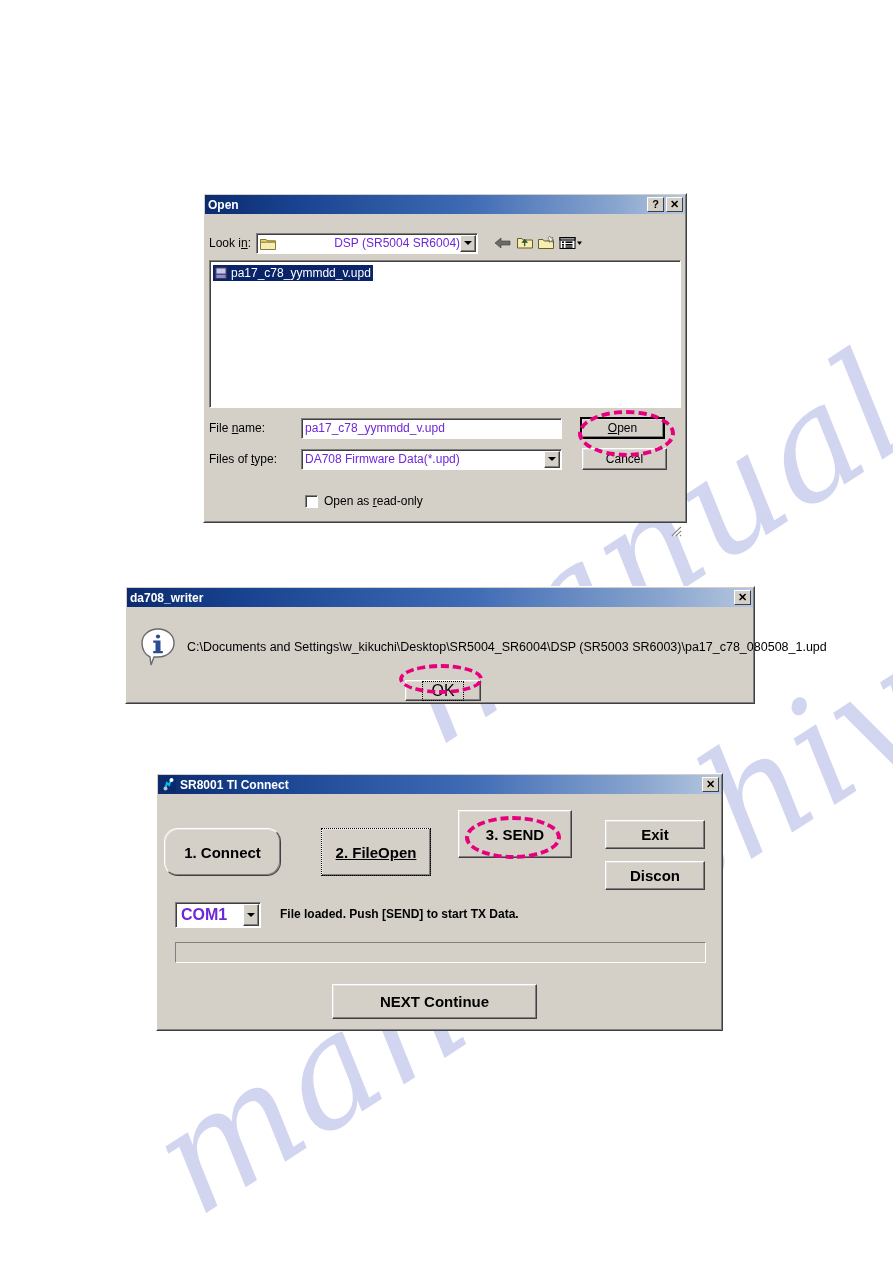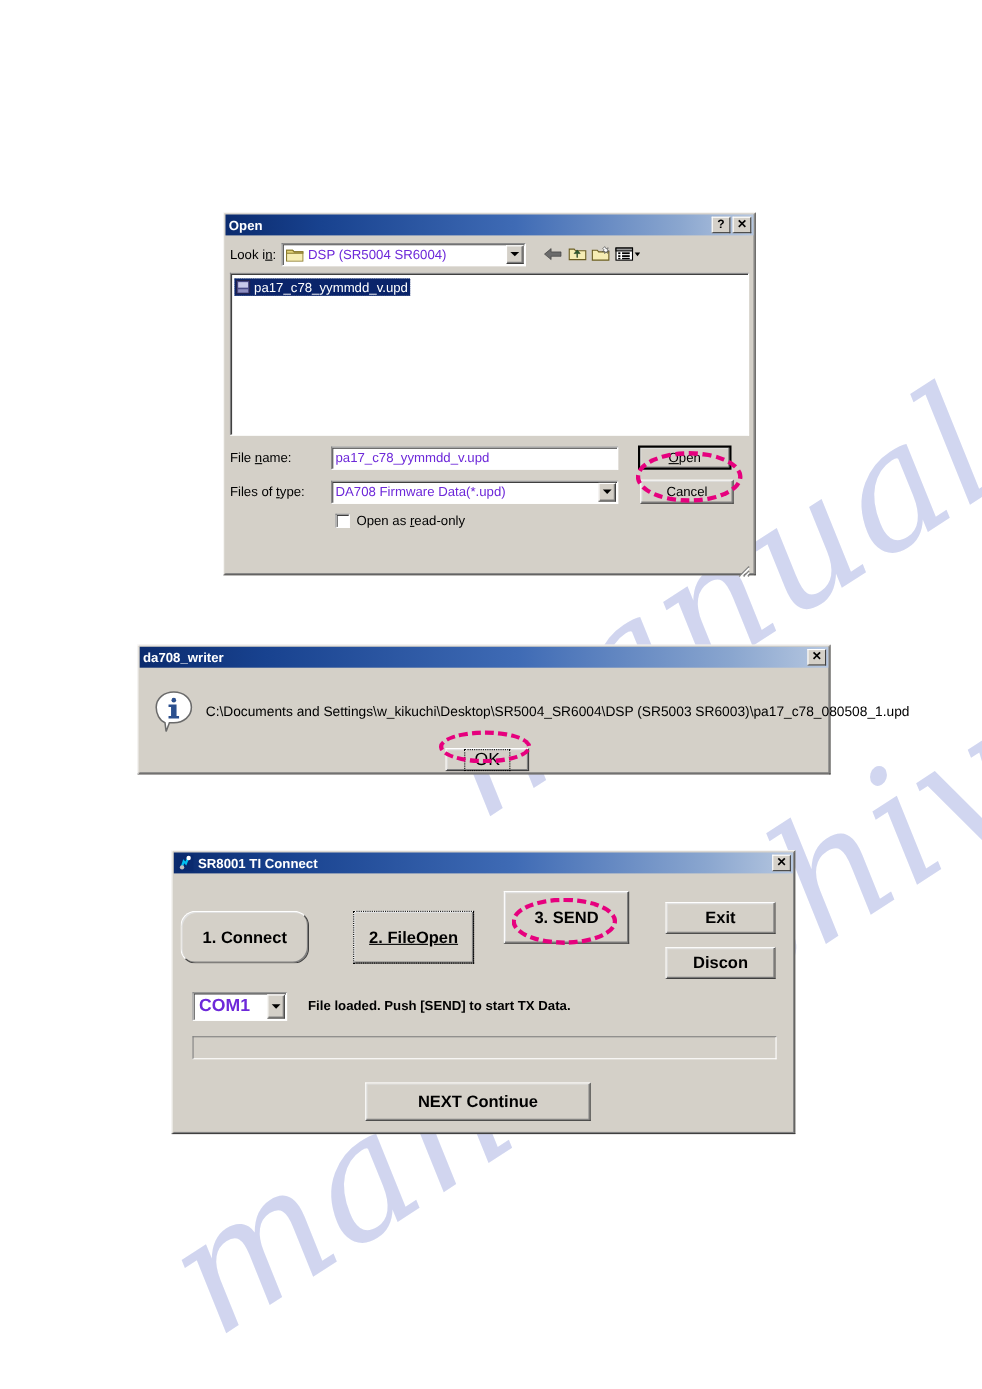"Look in:" .lookin-row { margin-top: 6px -> 18px; text-align: none -> right }
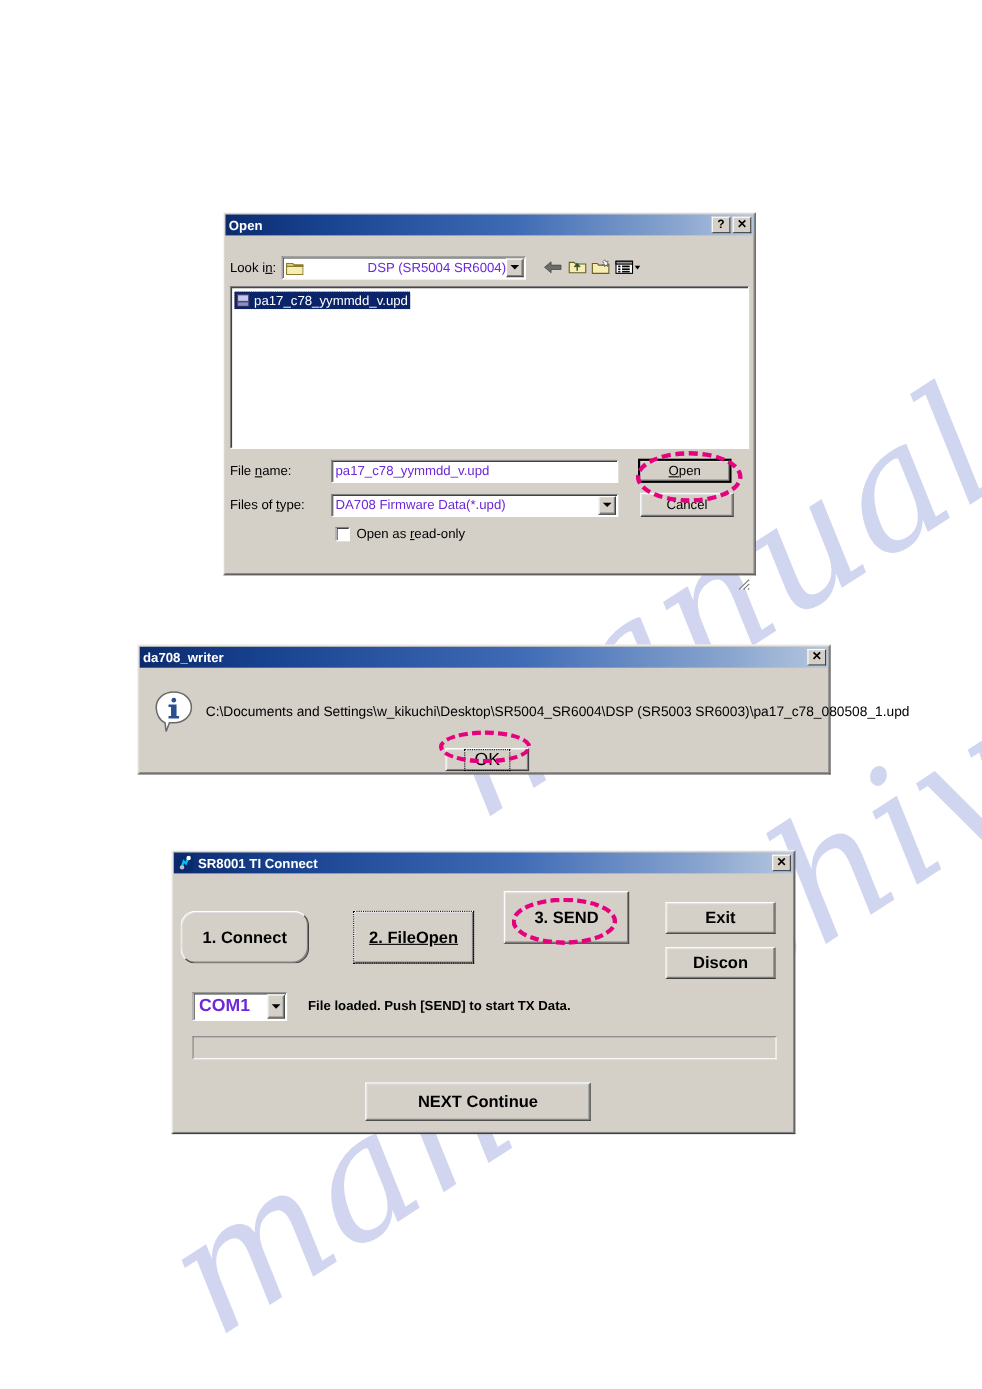"Open as read-only" div.form-row { margin-top: 8px -> 24px }
